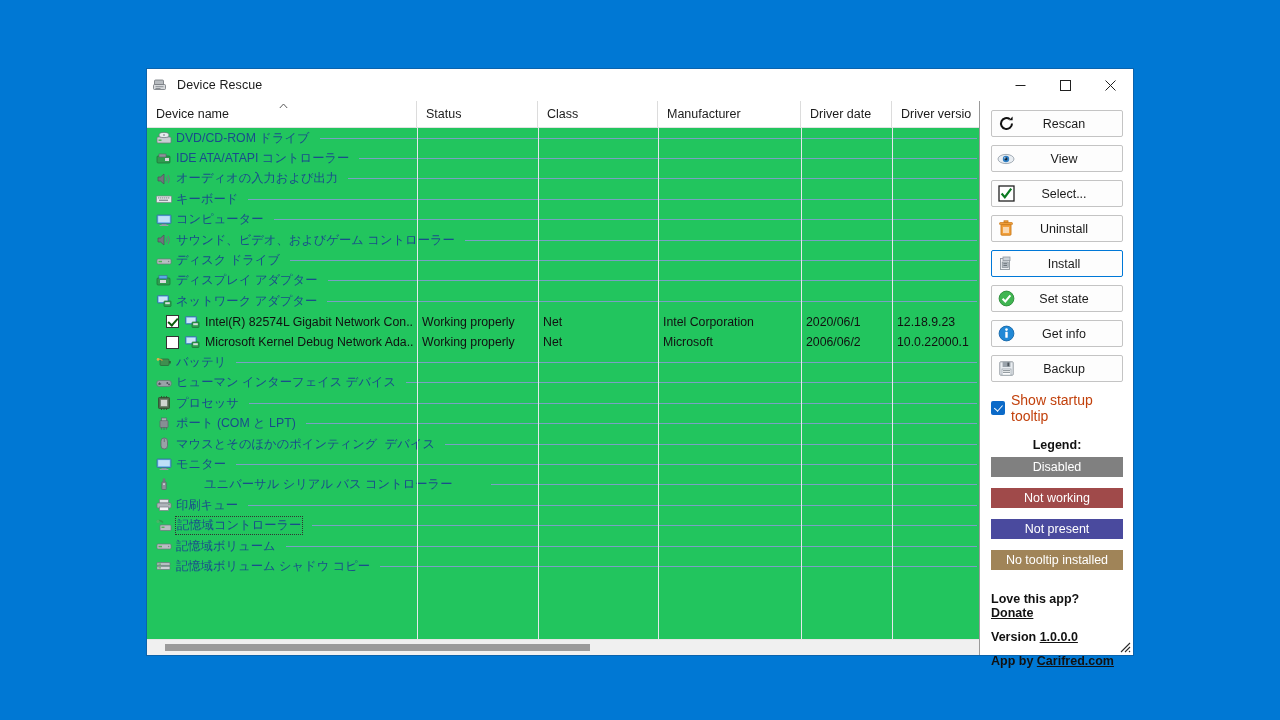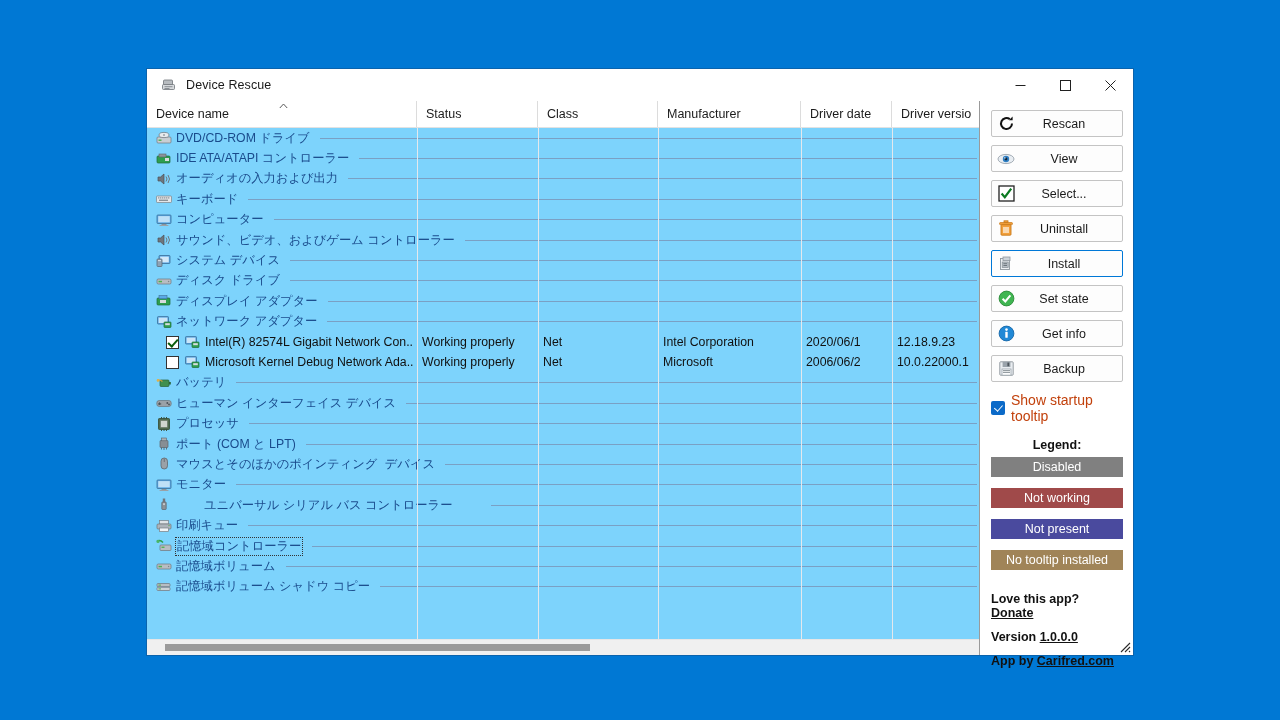"Device Rescue" .title-left { padding-left: 14px -> 5px }
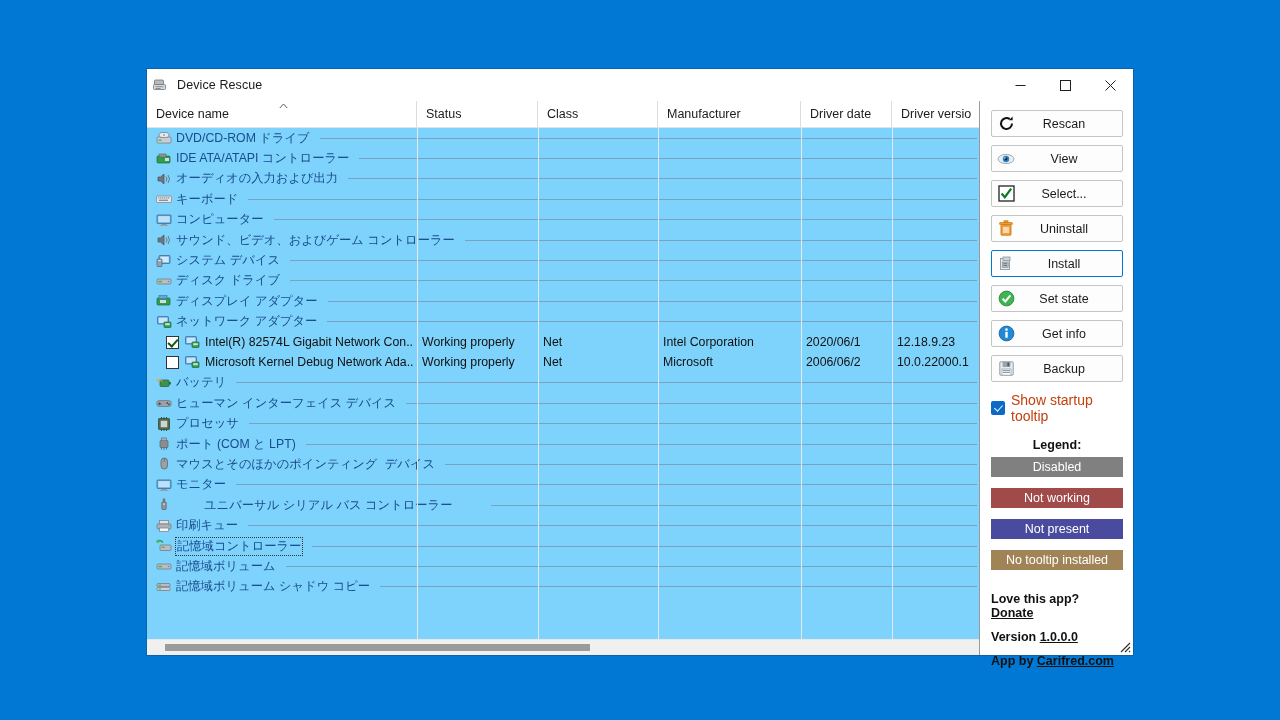"DVD/CD-ROM ドライブ" .rows-wrap { background: #7dd3fc -> #22c55e }
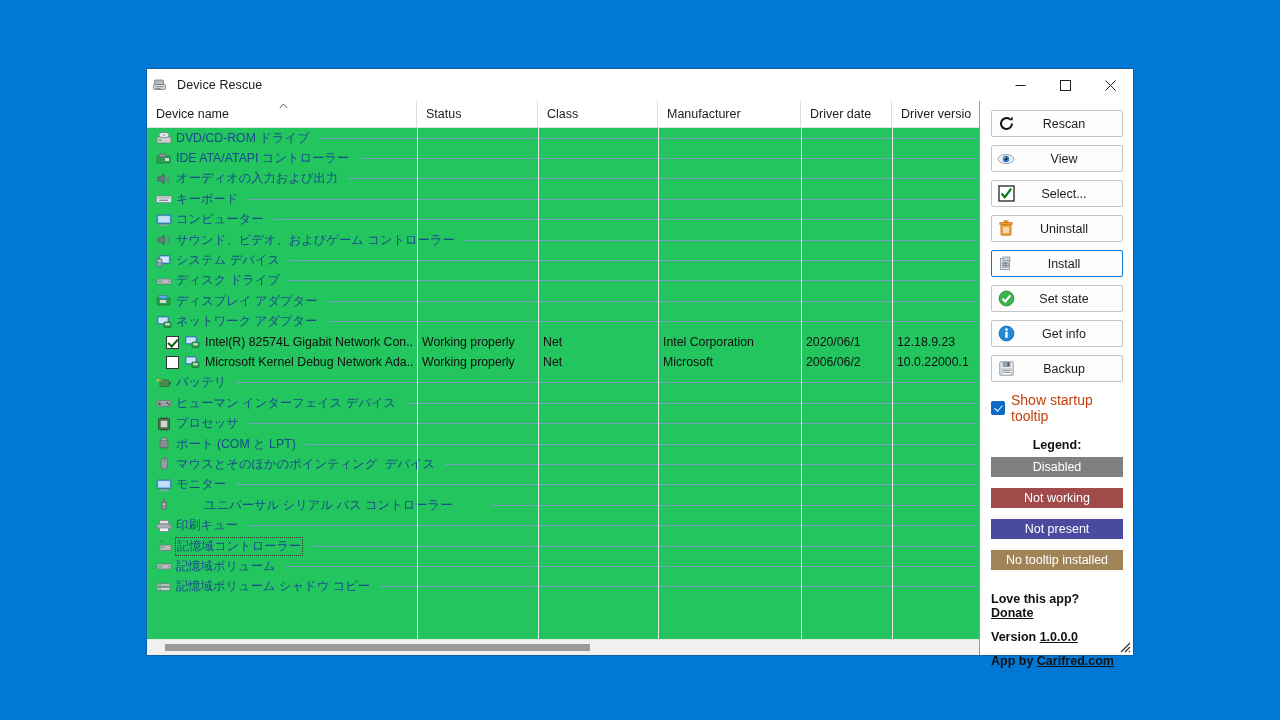"システム デバイス" div.row { html: <div> <div> <span> <svg> <rect></rect> <rect></rect> <rect></rect> <rect></rect> </svg> </span> <span>システム デバイス</span> <span></span> </div> </div> -> none }
